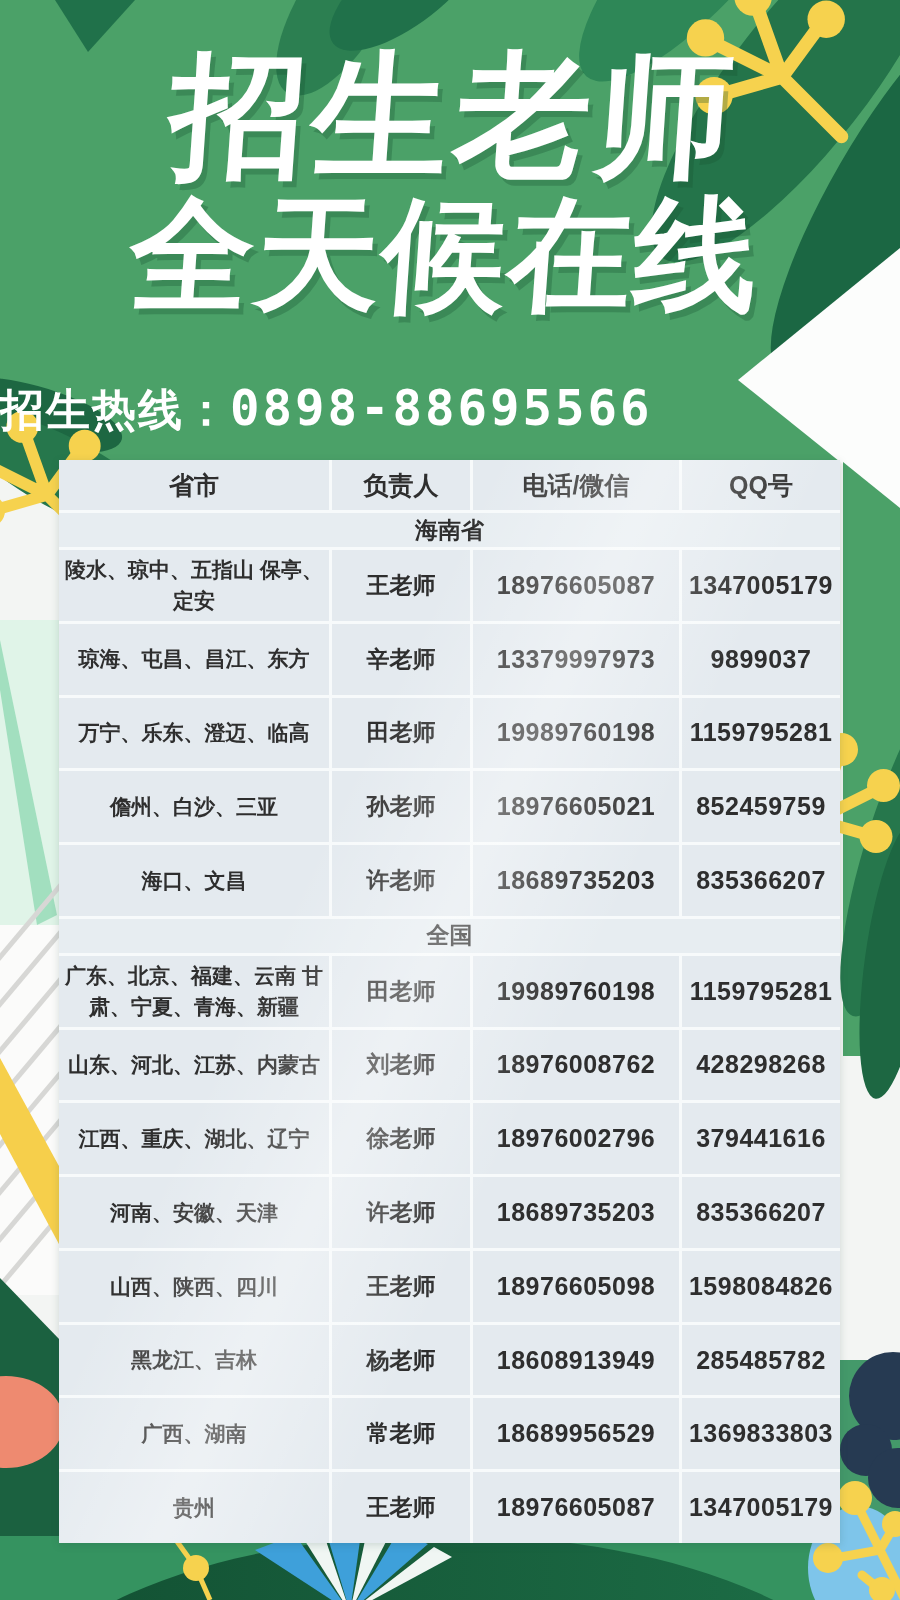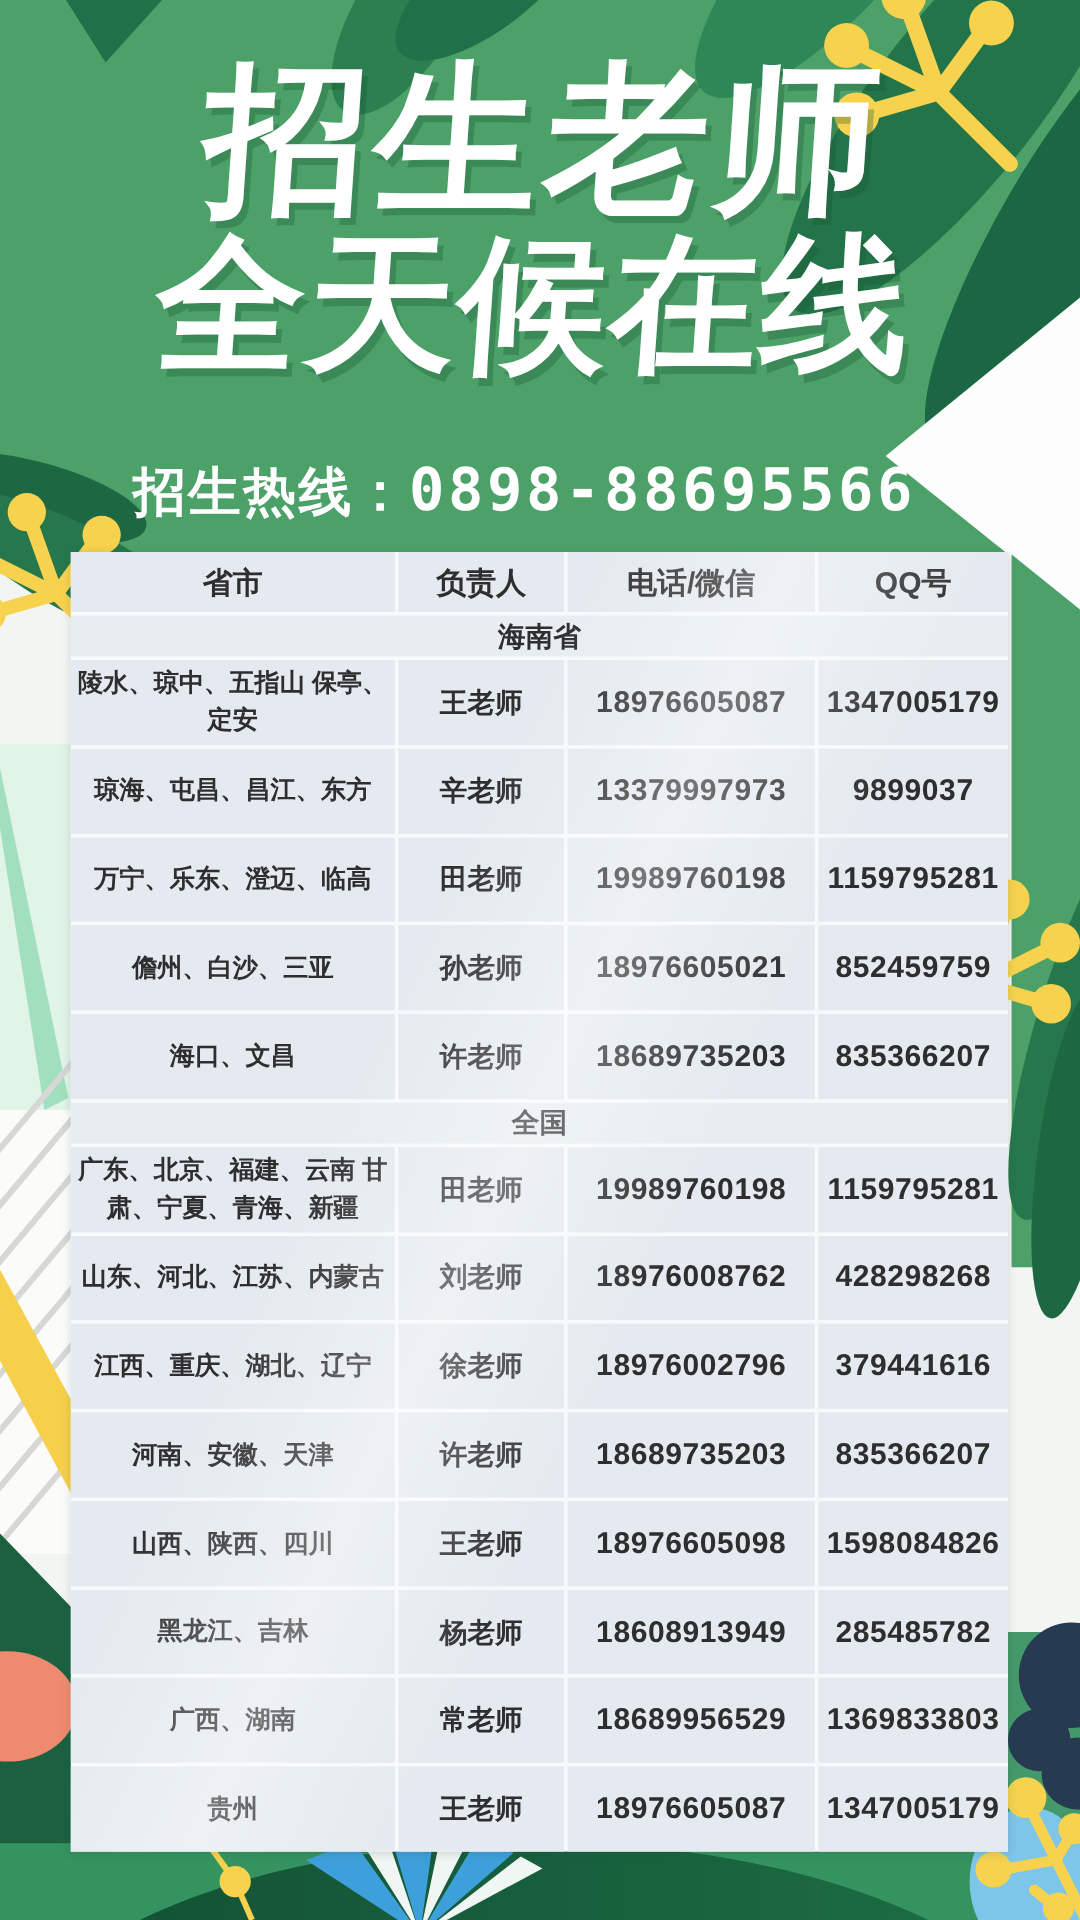"招生热线：0898-88695566" .hotline { text-align: center -> none }
